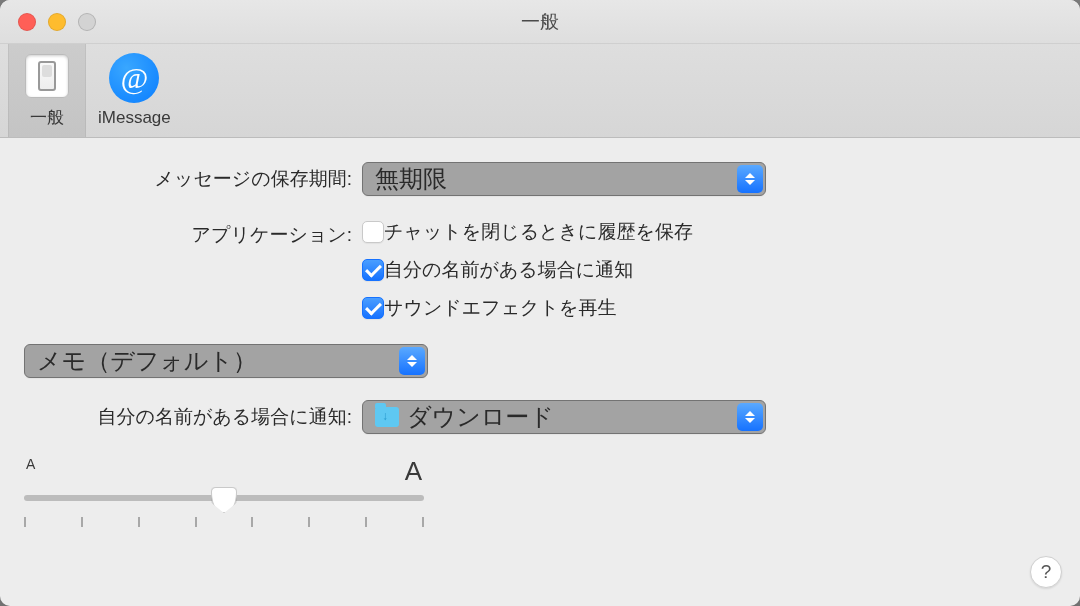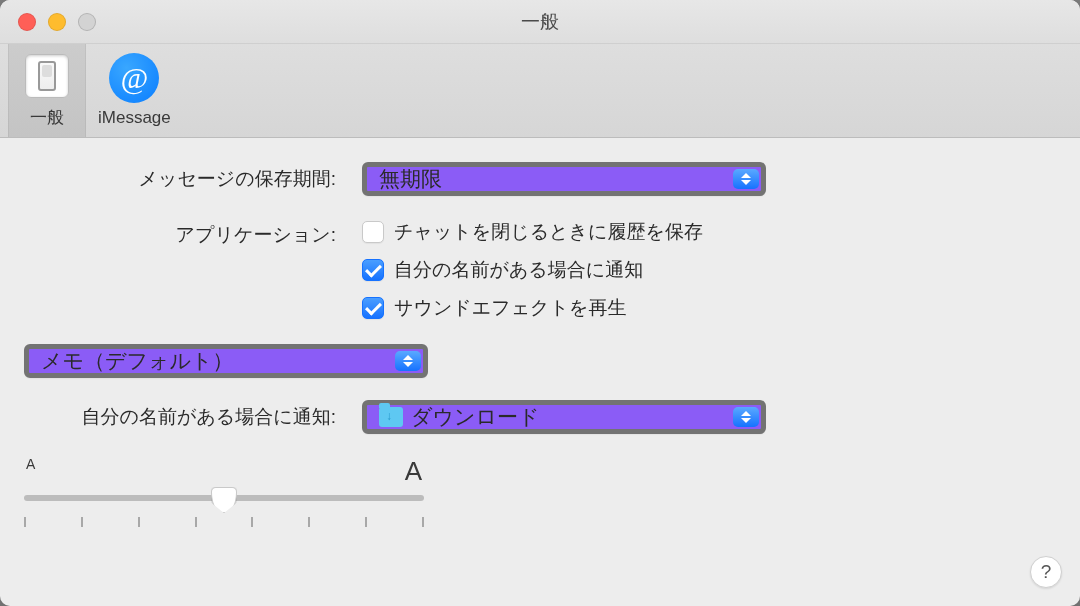"メッセージの保存期間:" .label-col { padding-right: 26px -> 10px }
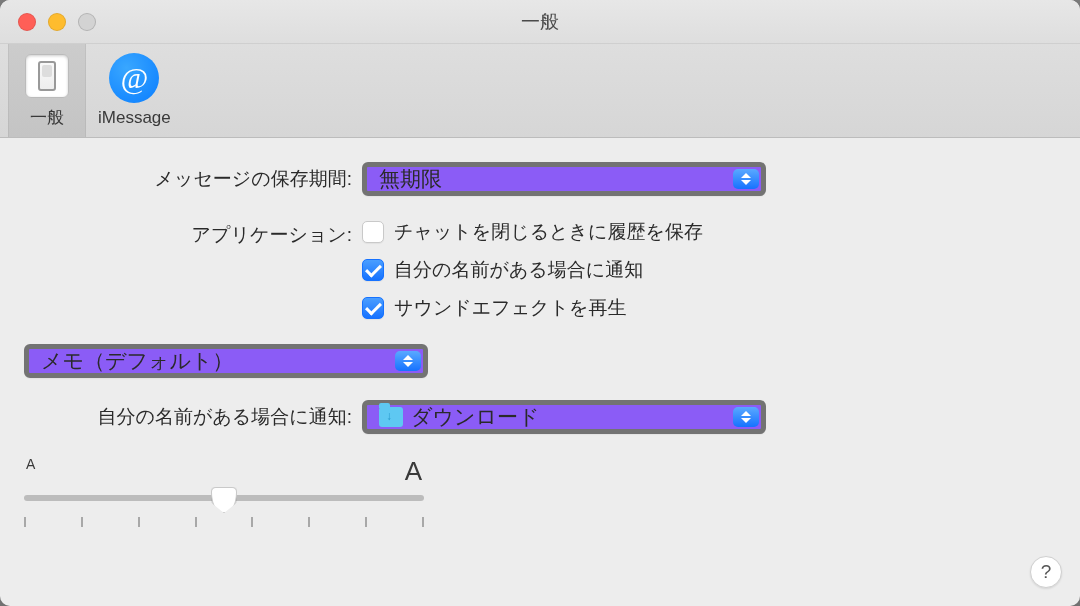"無期限" .select { background: #8b5cf6 -> #a3a3a3; border: 5px solid #737373 -> 1px solid #737373; font-size: 21px -> 24px }
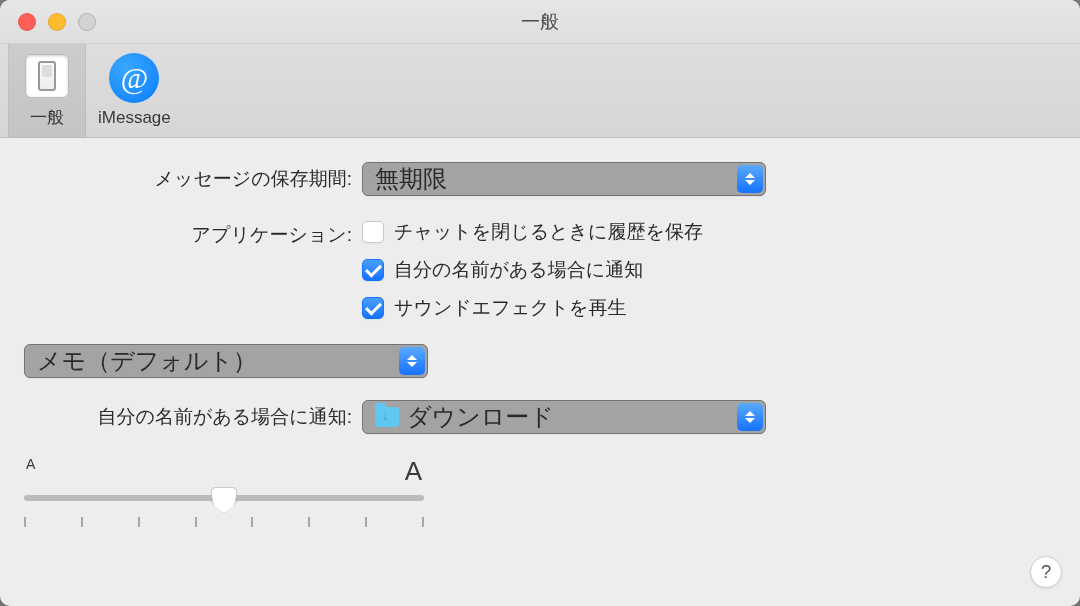"チャットを閉じるときに履歴を保存" .checkbox-row { gap: 10px -> none }
